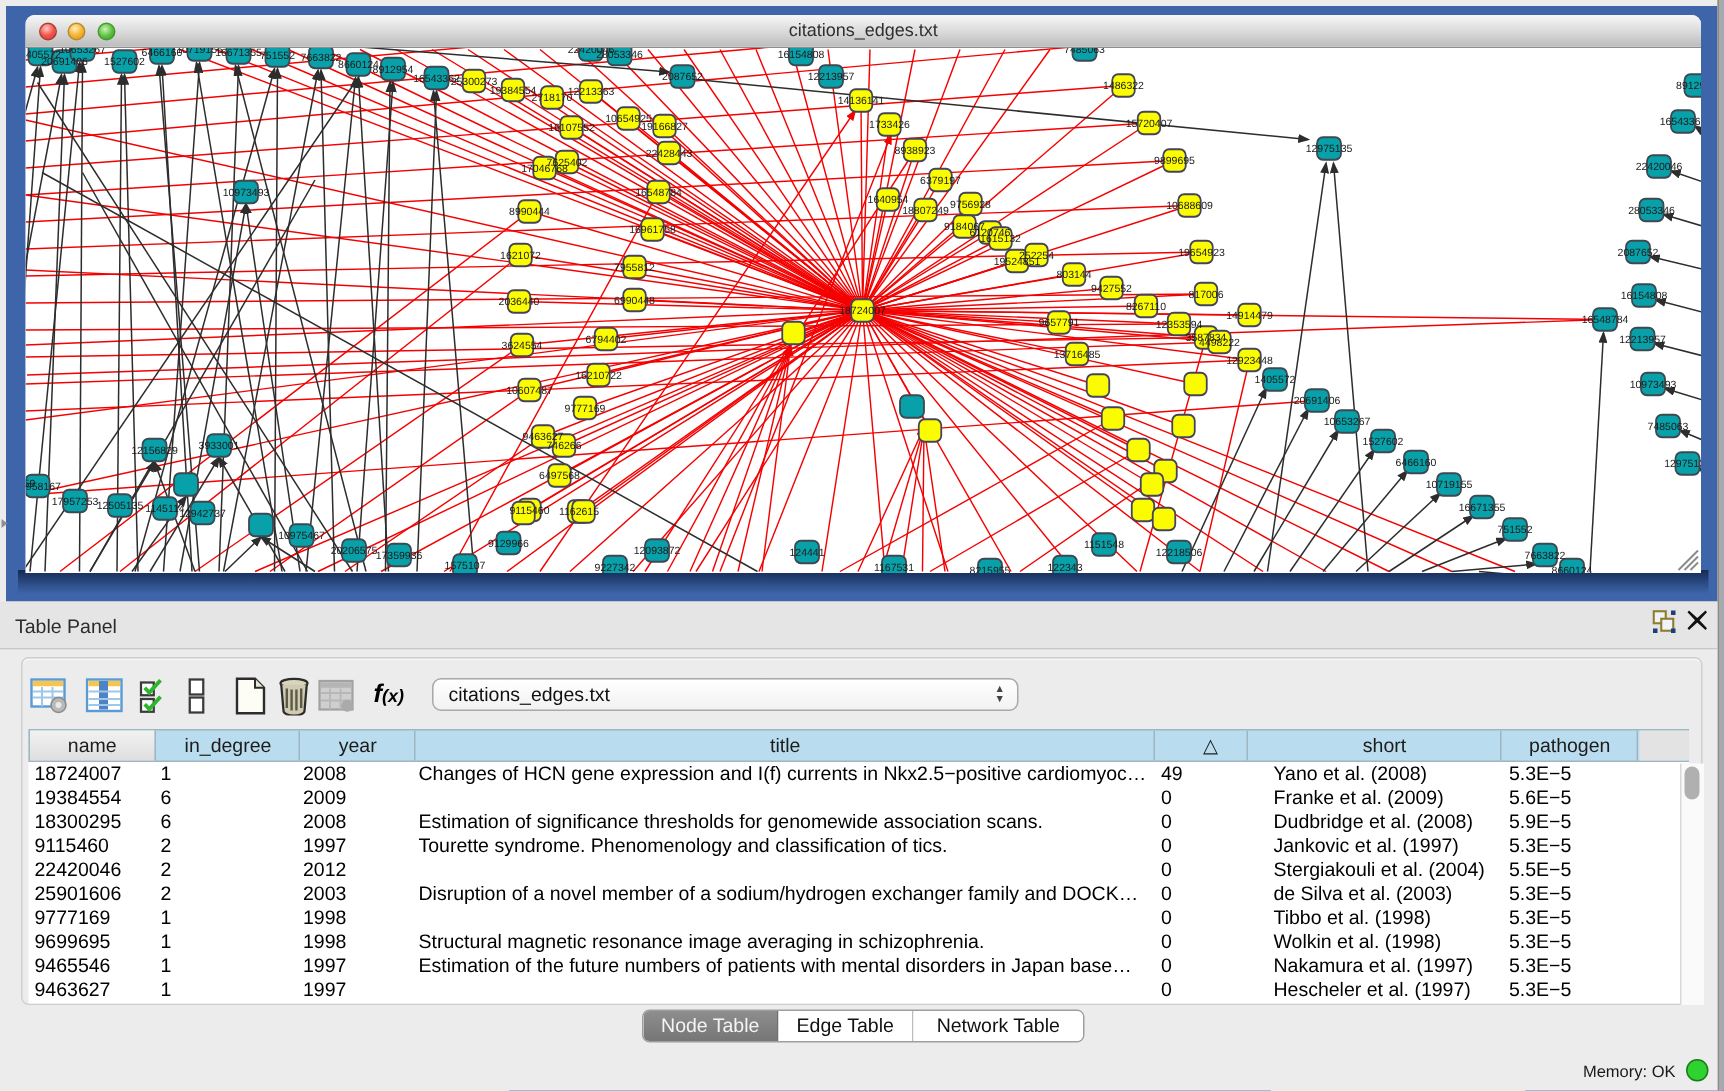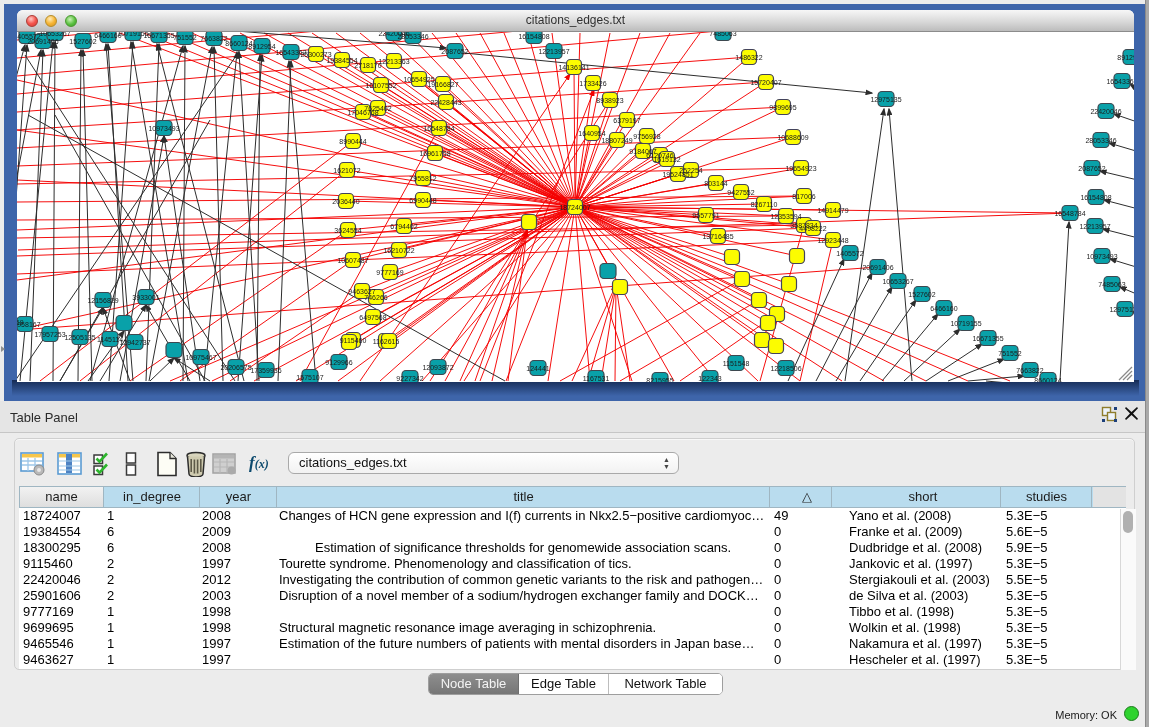"f(x)" div.ticon { color: #0c4a6e -> #000000; font-family: Liberation Serif, serif -> Liberation Sans, sans-serif }
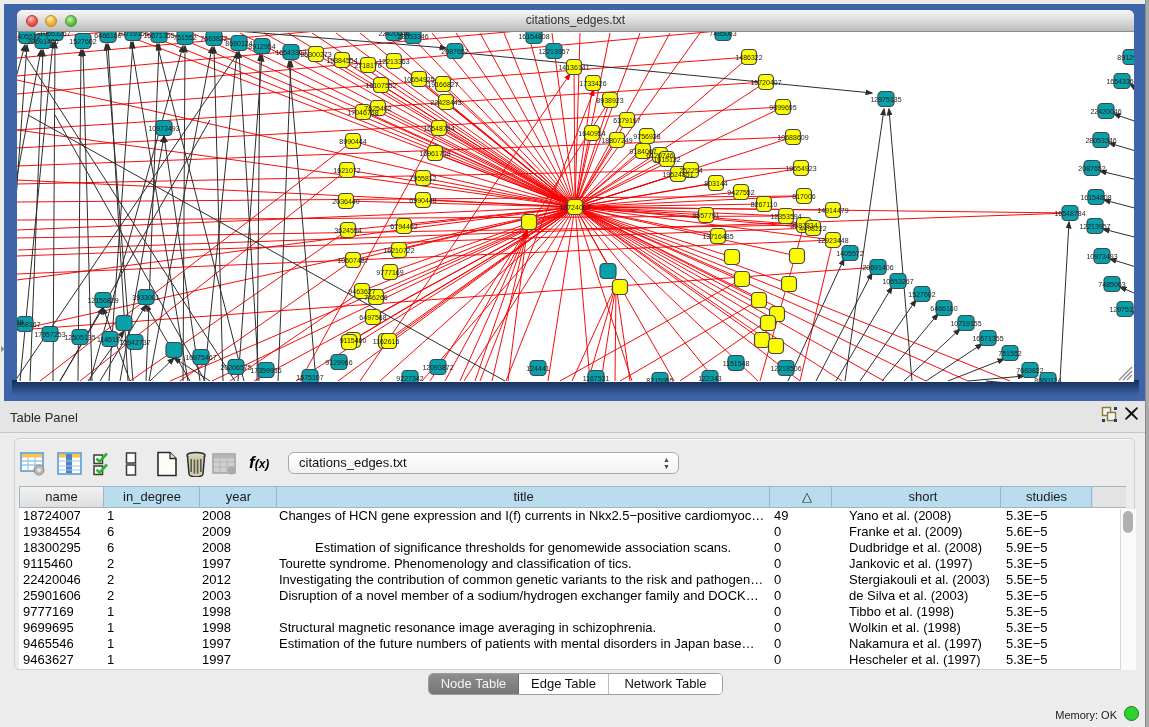"studies" div.hcell { text: studies -> pathogen }
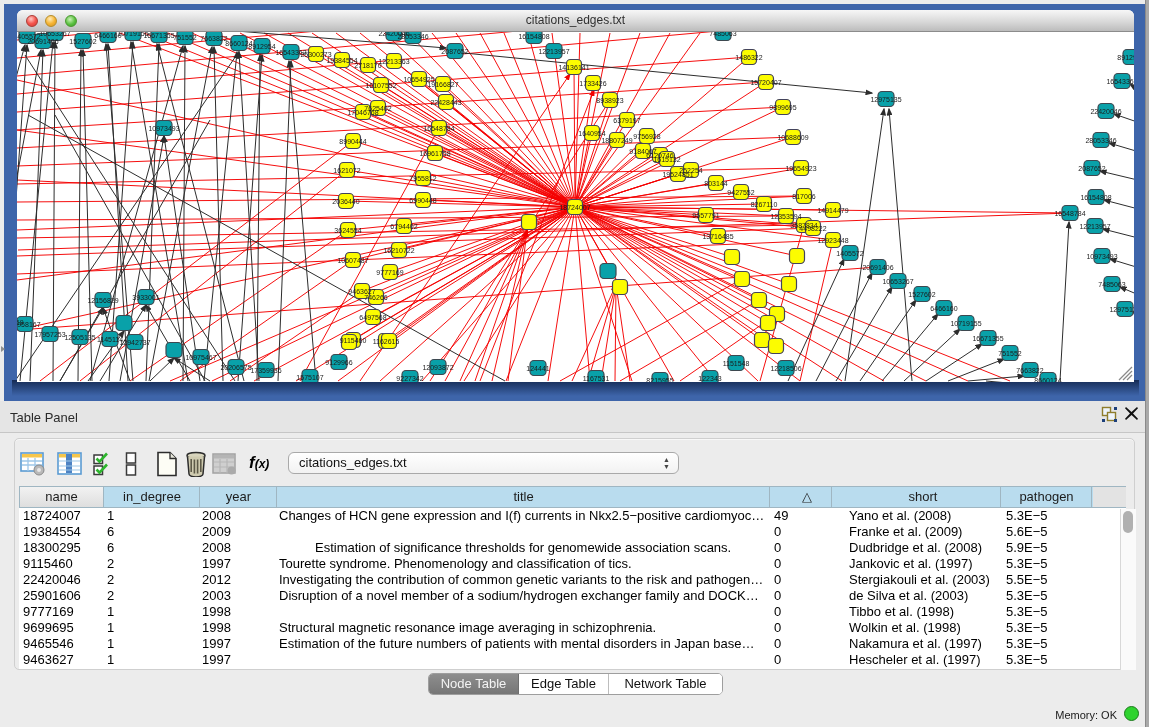"Estimation of significance thresholds" span { margin-left: 36px -> none }
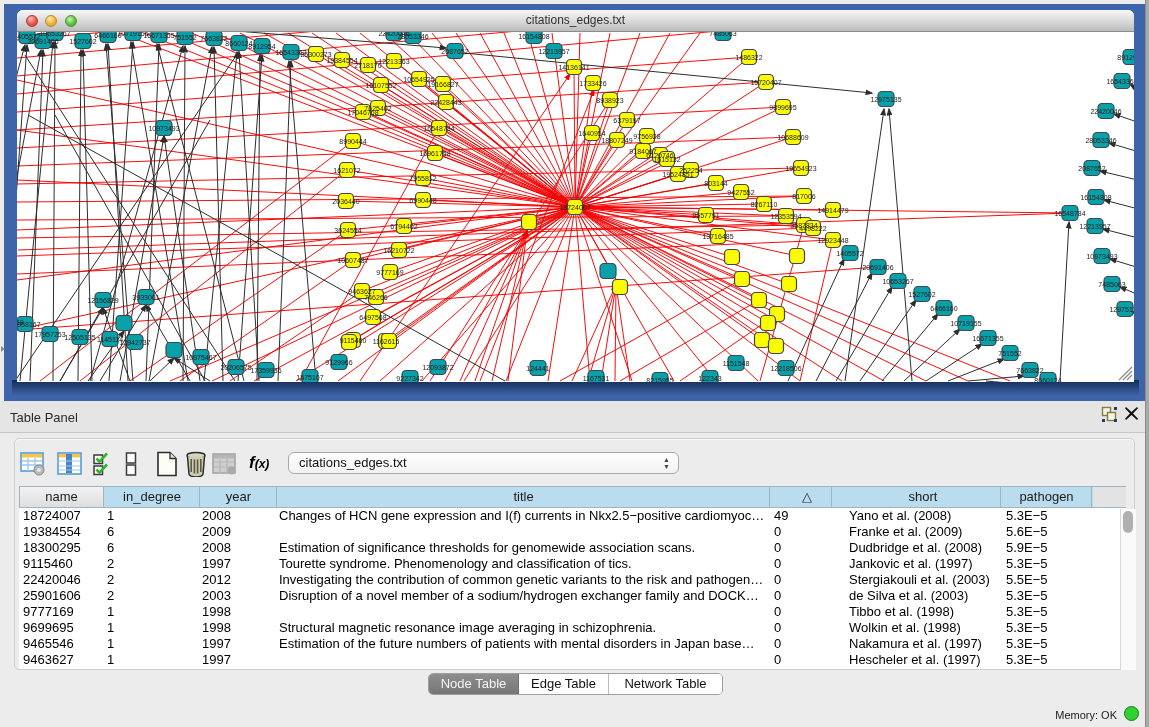"Investigating the contribution of common" span { html: <span>Investigating the contribution of common genetic variants to the risk and pathogen…</span> -> none }
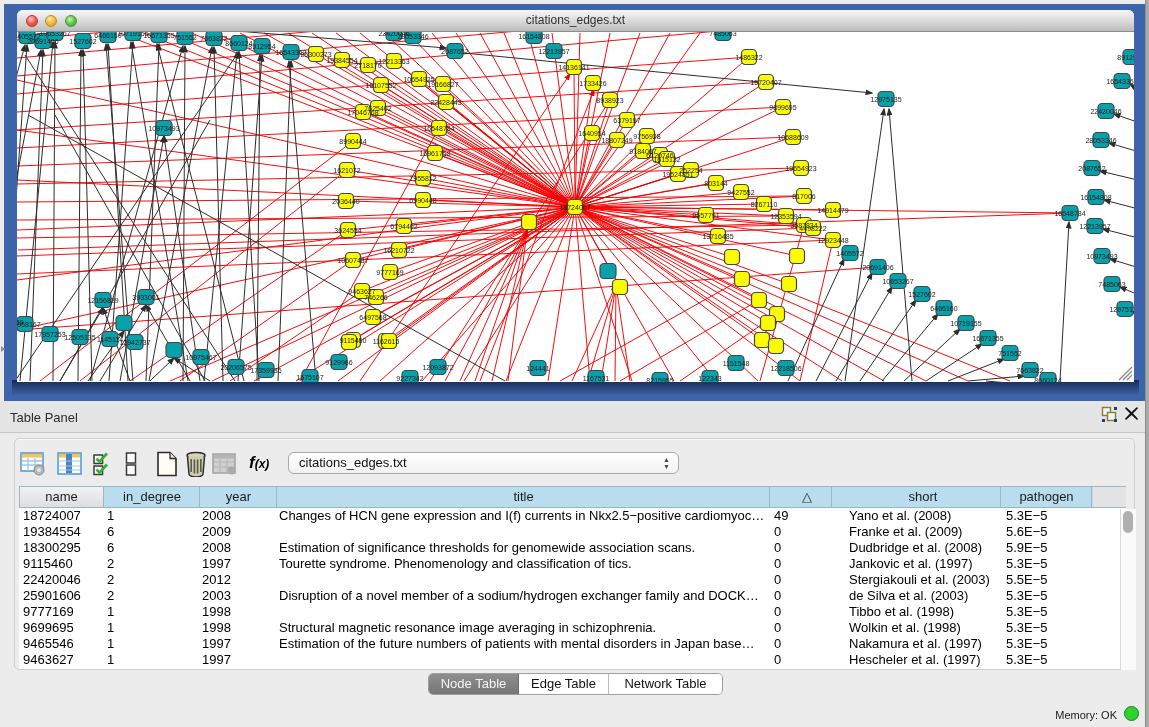"Stergiakouli et al. (2003)" span { text: 2003 -> 2004 }
